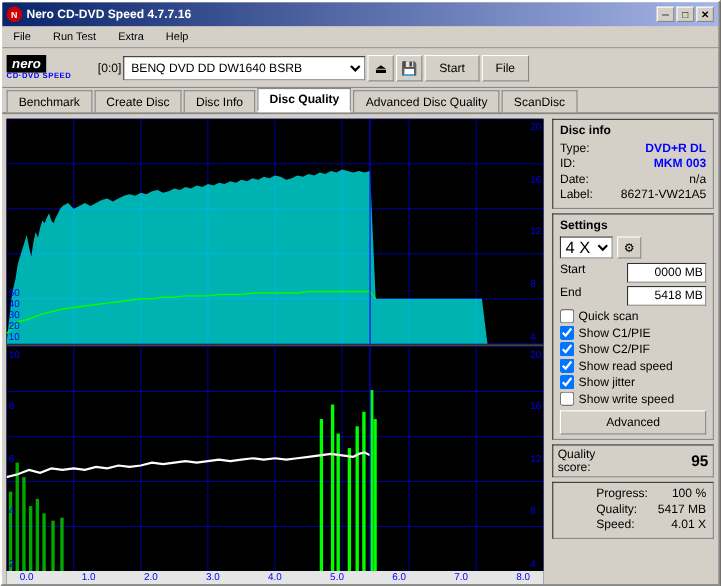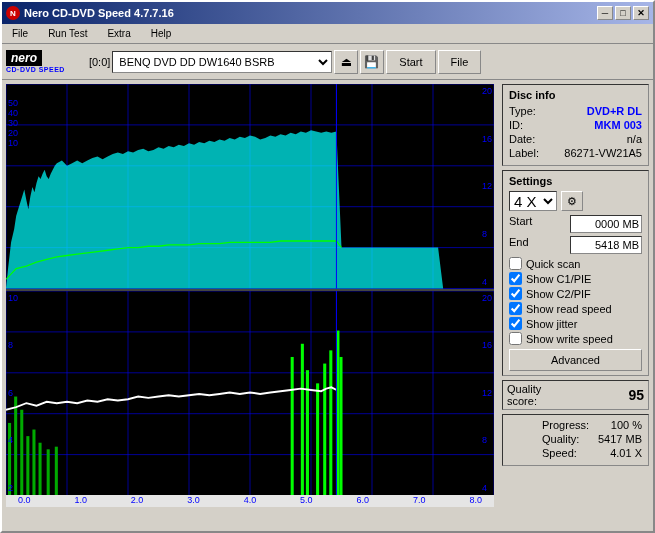"Benchmark" div.tabs { html: none -> <div> <div>Benchmark</div> <div>Create Disc</div> <div>Disc Info</div> <div>Disc Quality</div> <div>Advanced Disc Quality</div> <div>ScanDisc</div> </div> }
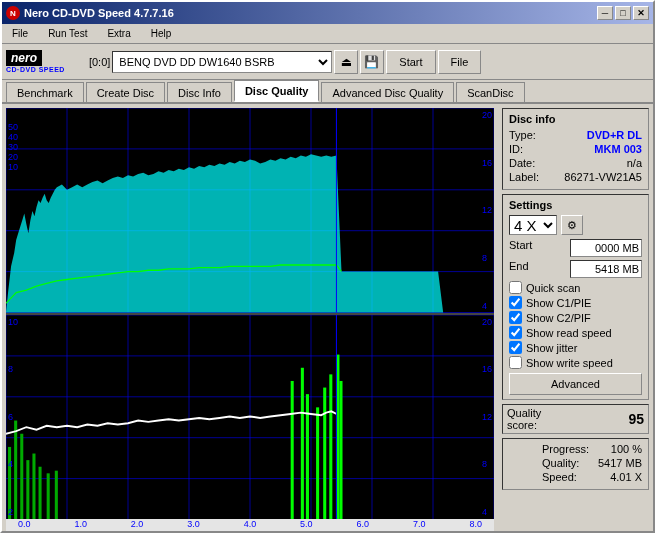"50" div { justify-content: flex-start -> flex-end; top: 12px -> 0 }
